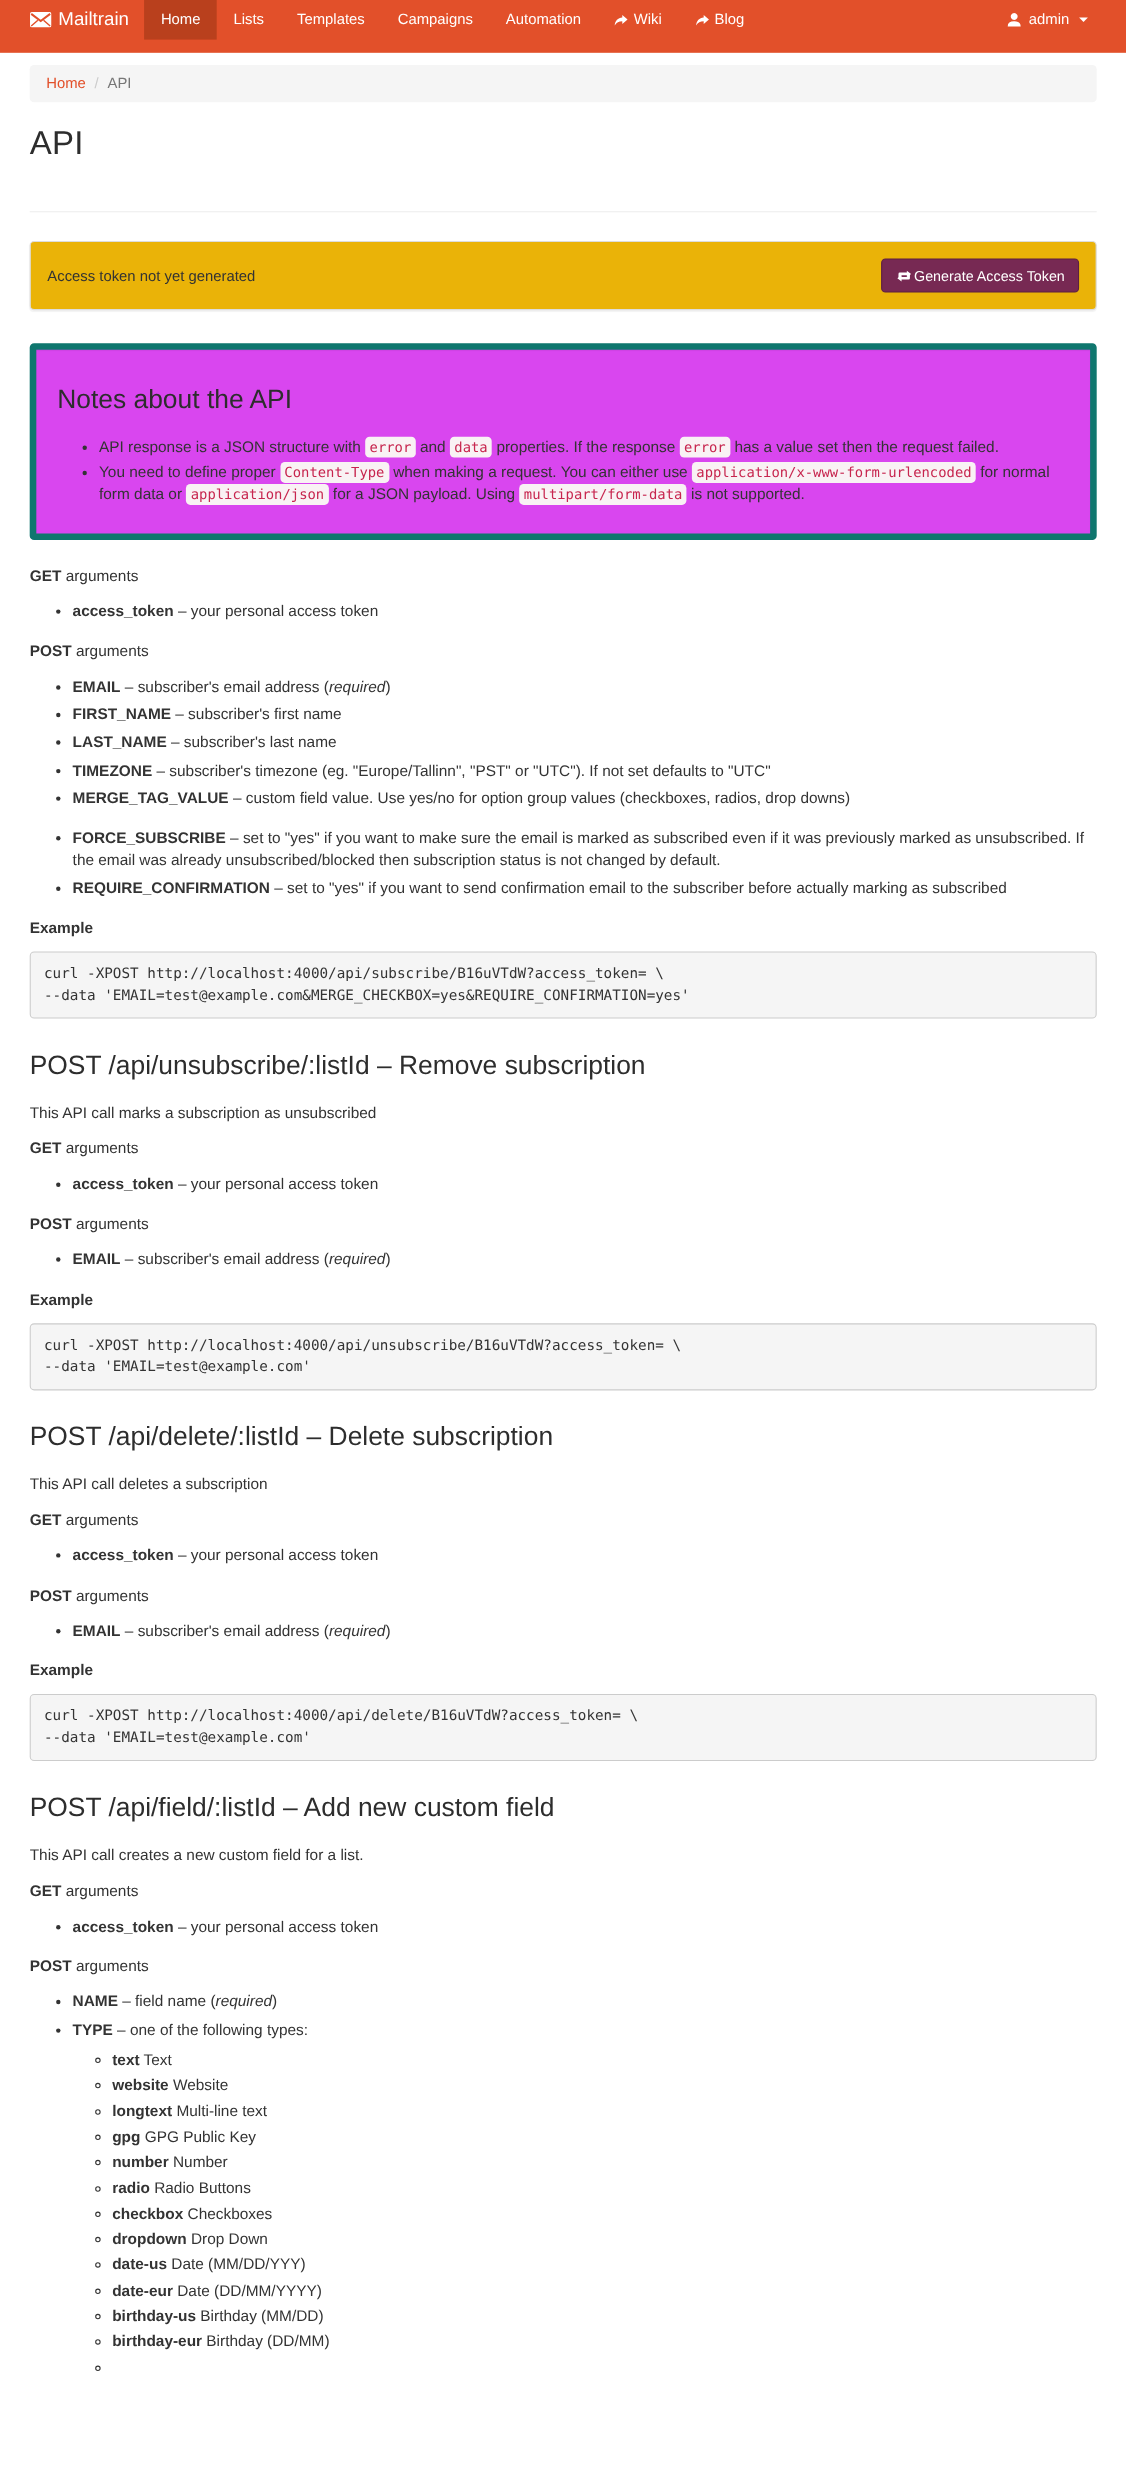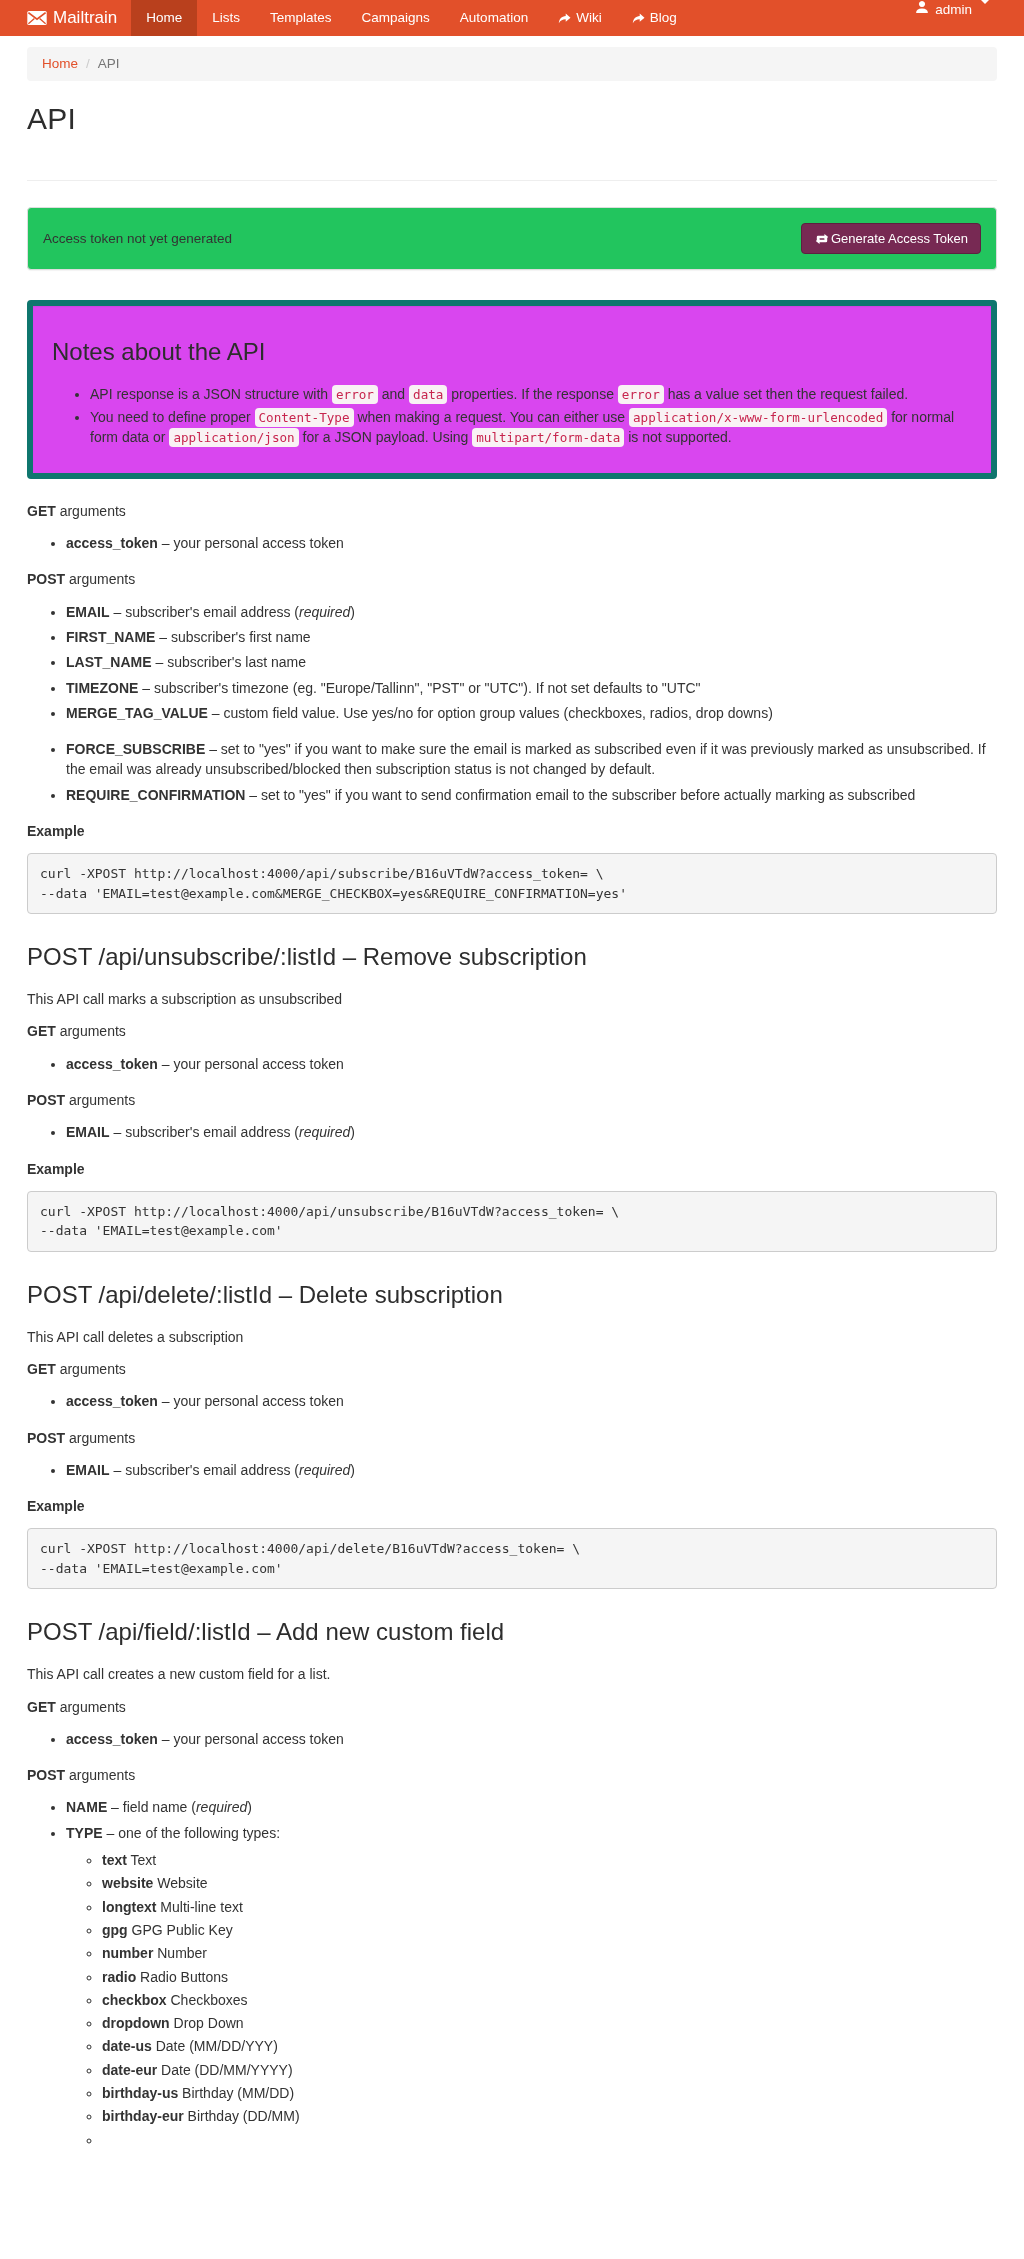"Mailtrain" .navbar { height: 36px -> 48px }
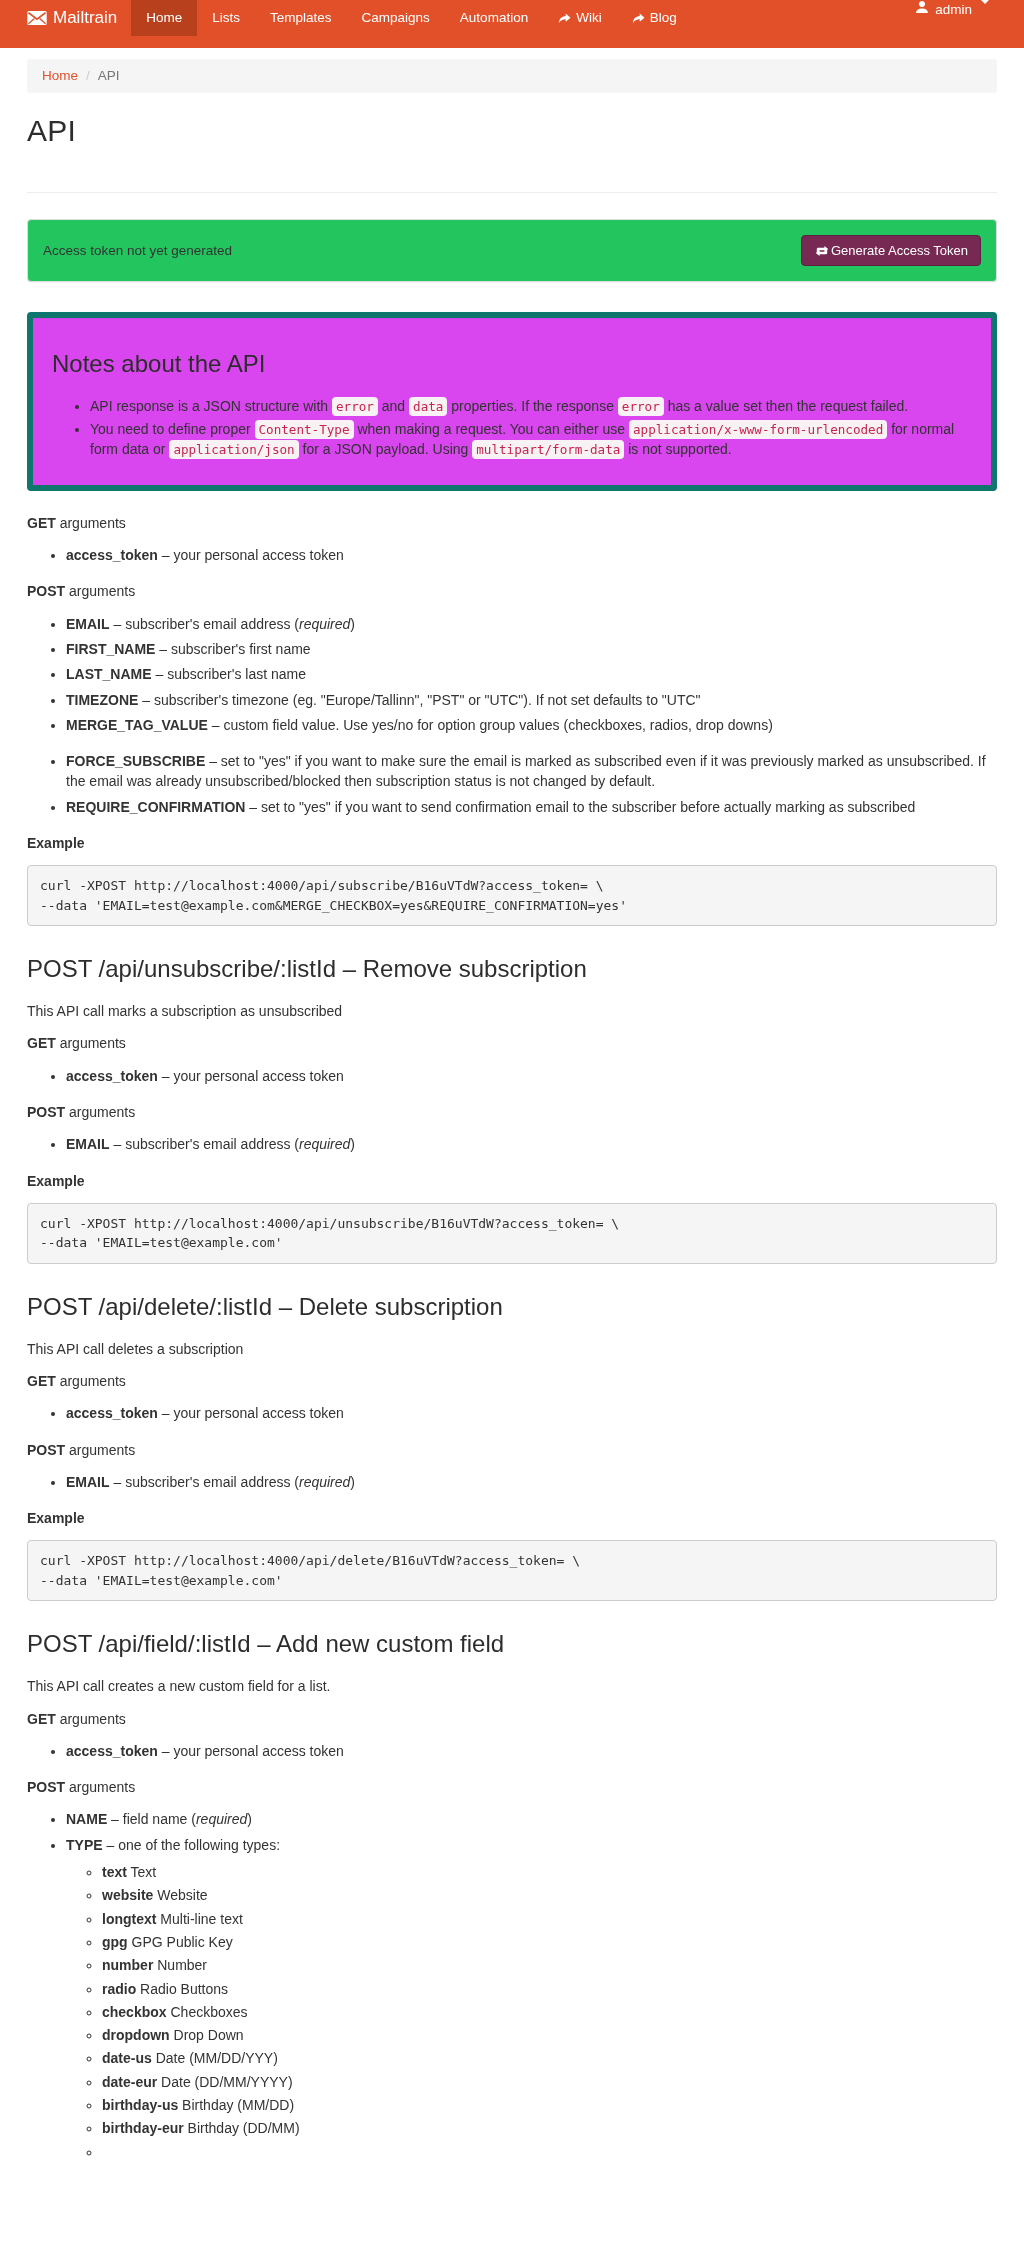"admin" .nav-right { align-items: flex-start -> center }
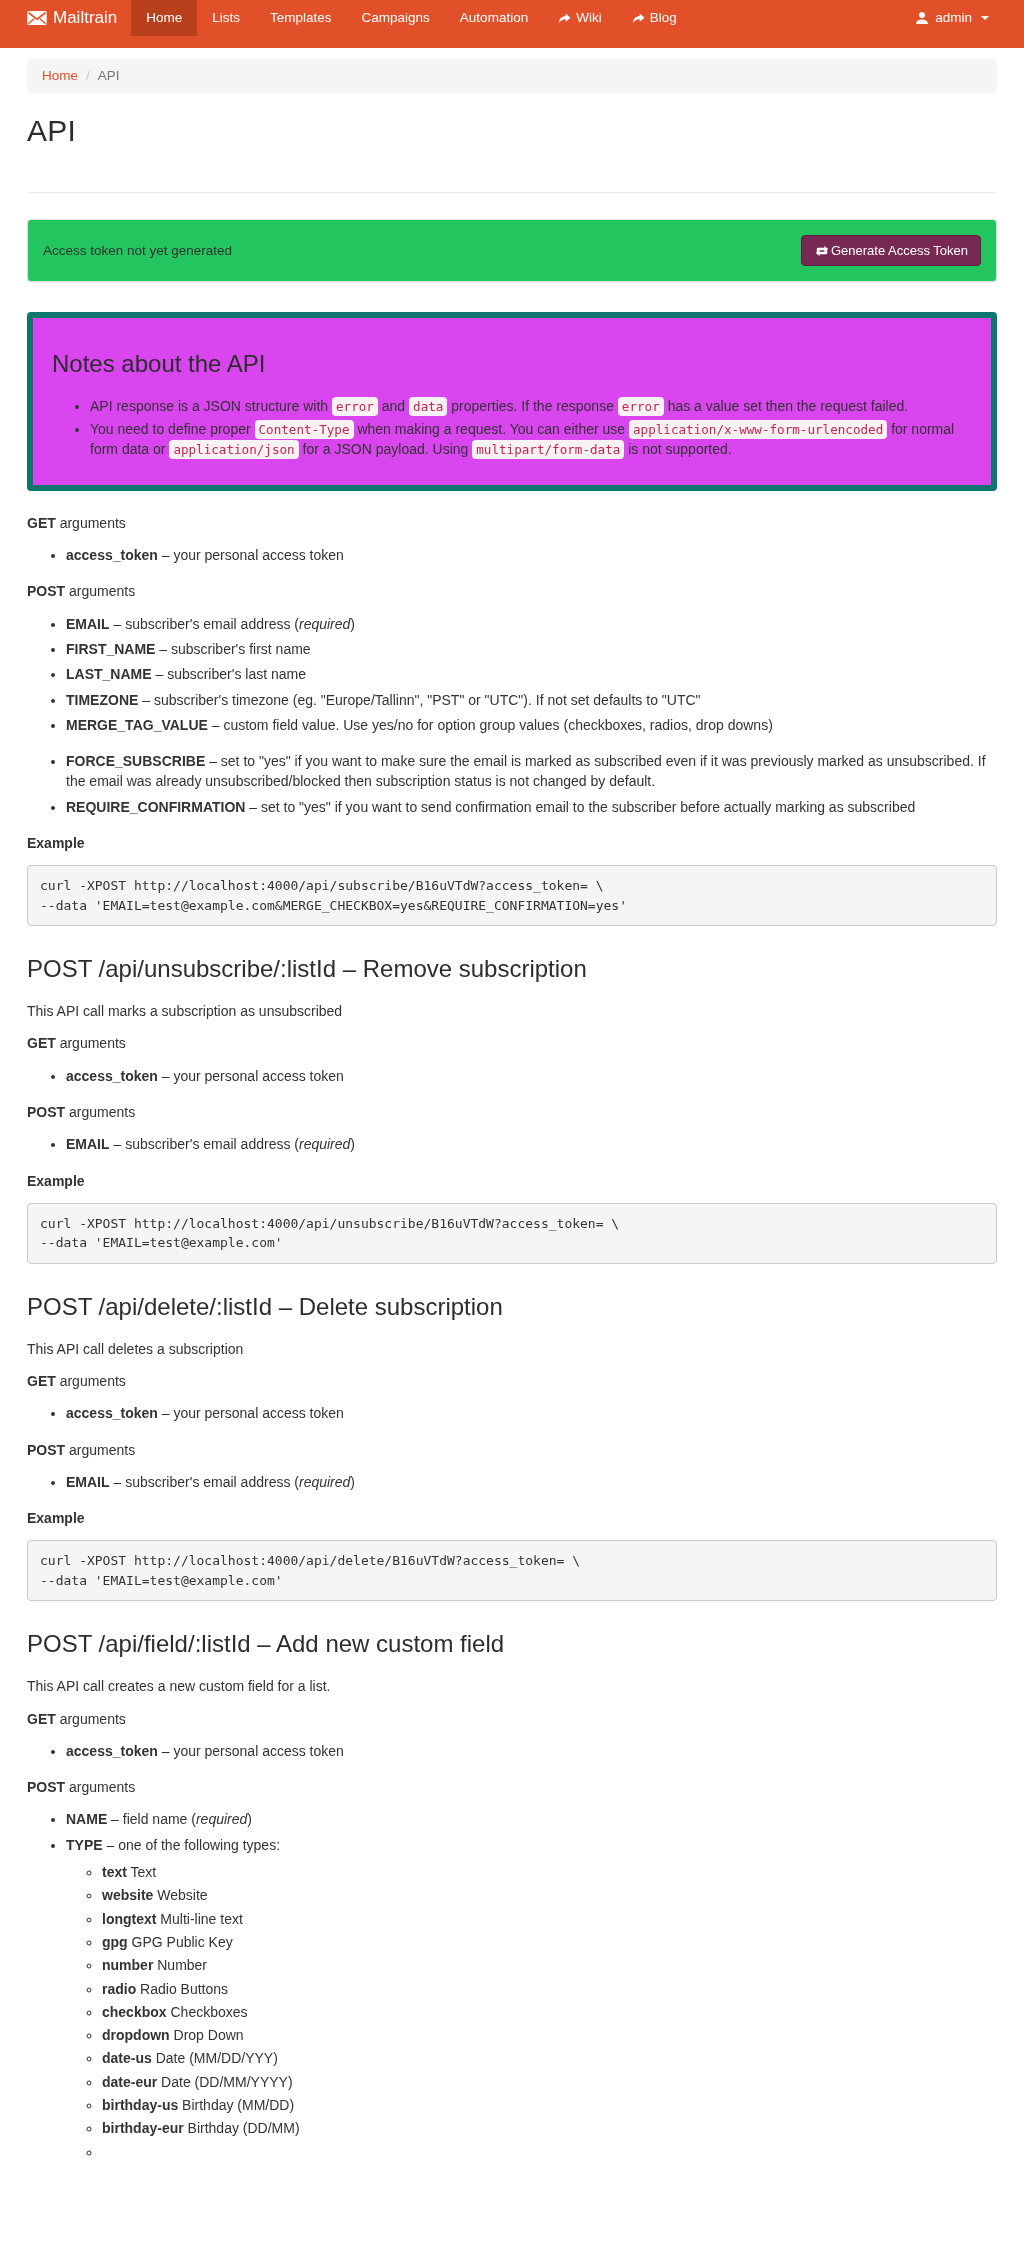"Access token not yet generated" .panel { background: #22c55e -> #eab308 }
